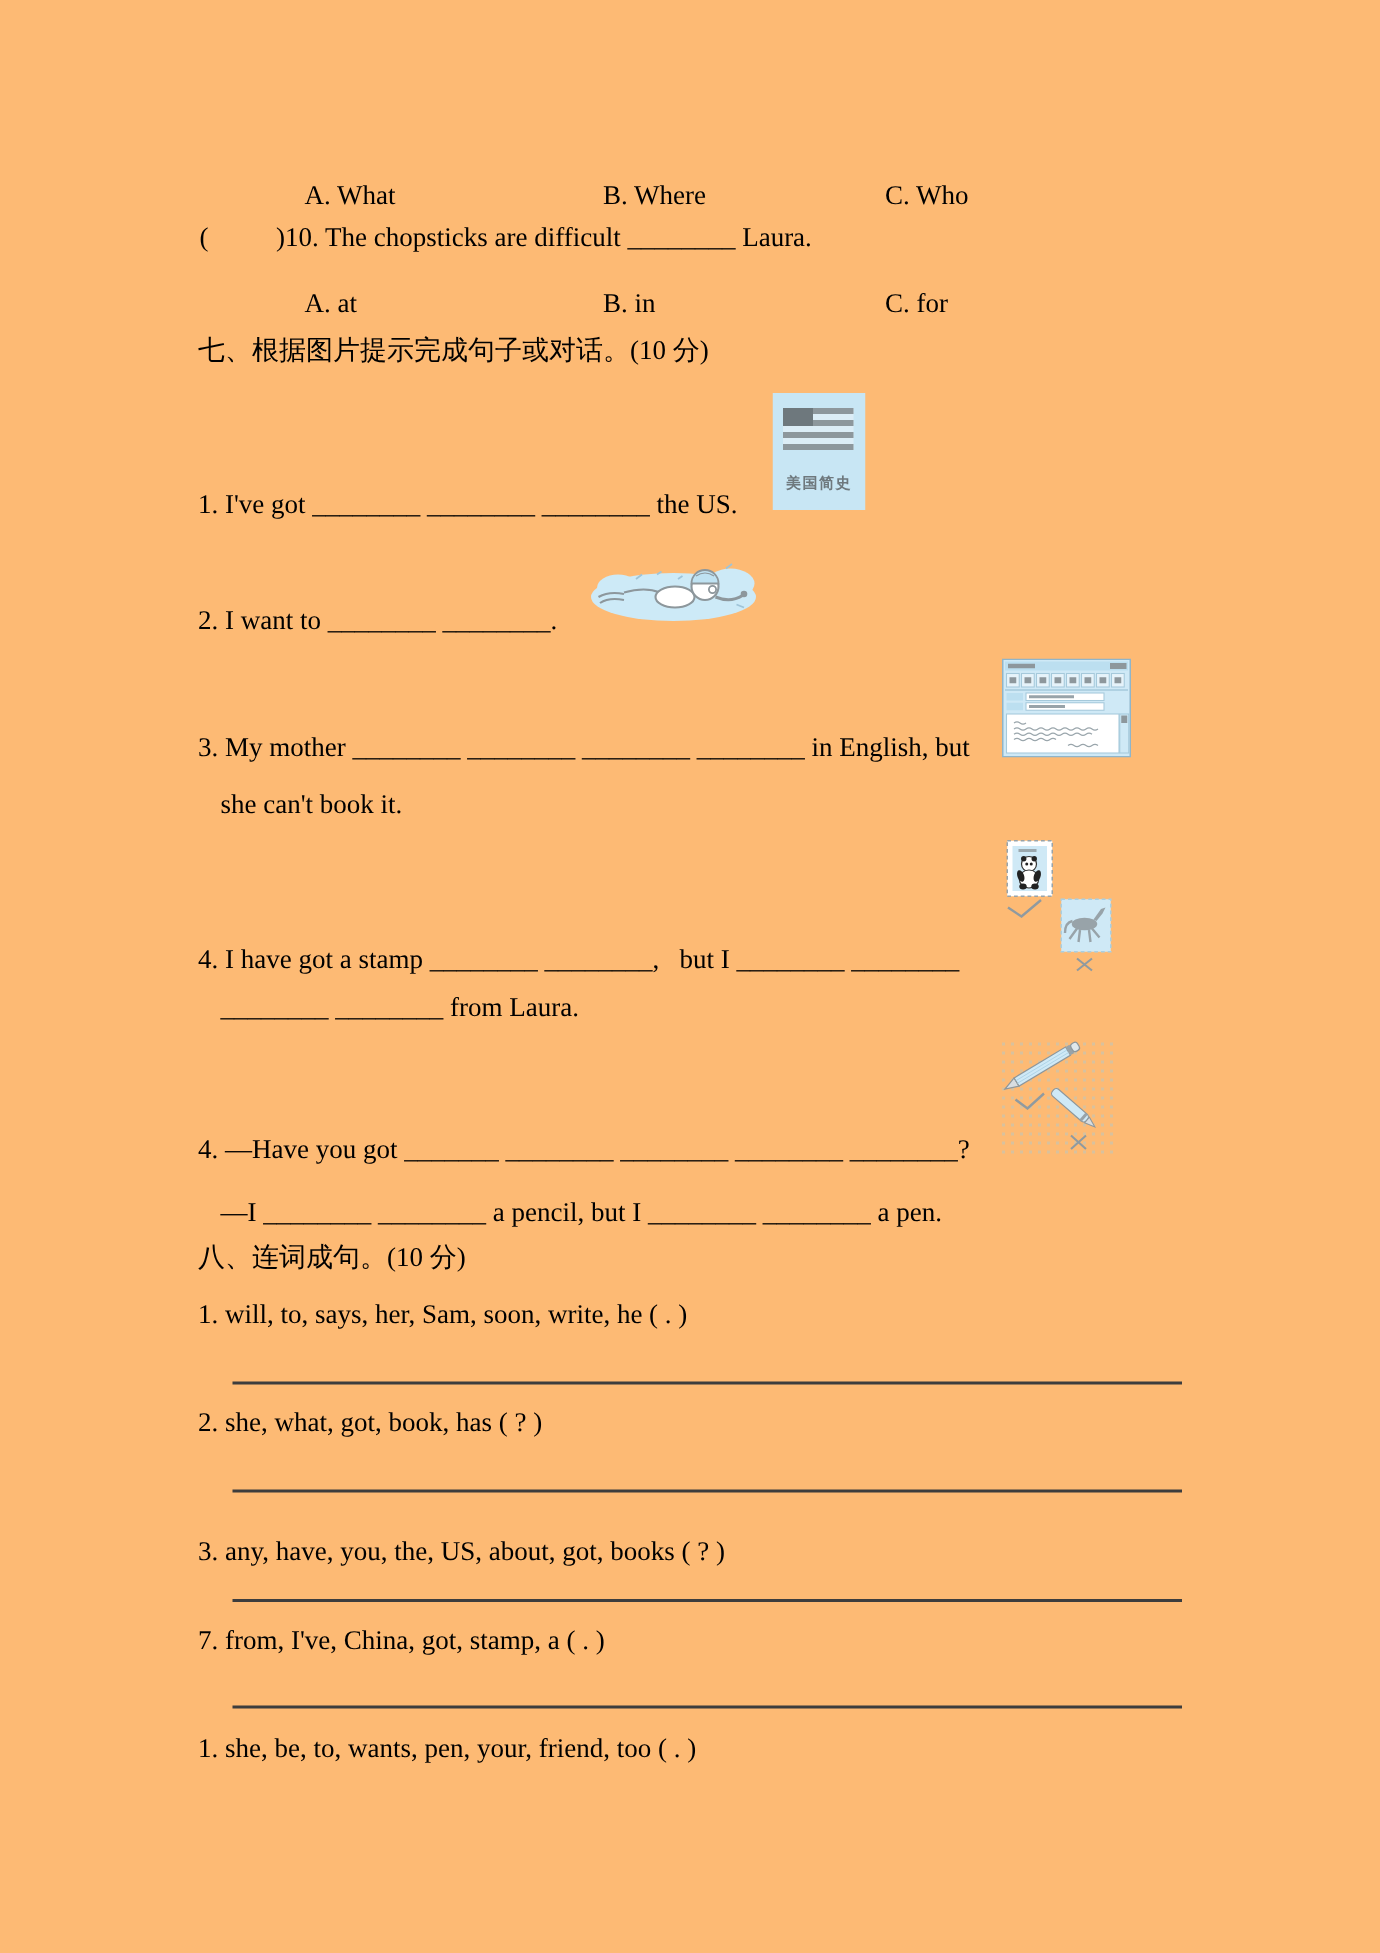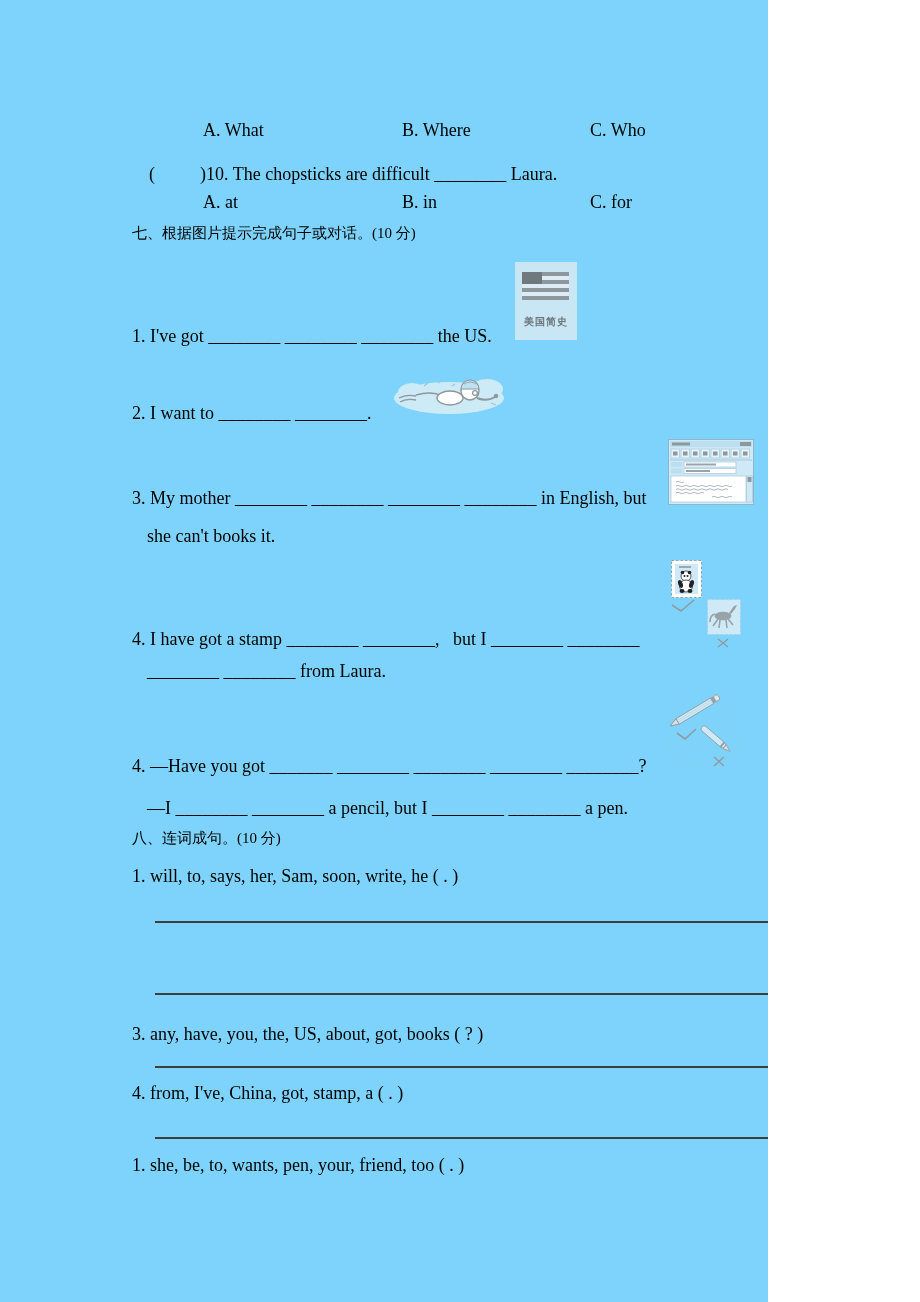"A. What" .page { background: #7dd3fc -> #fdba74; width: 768px -> 920px }
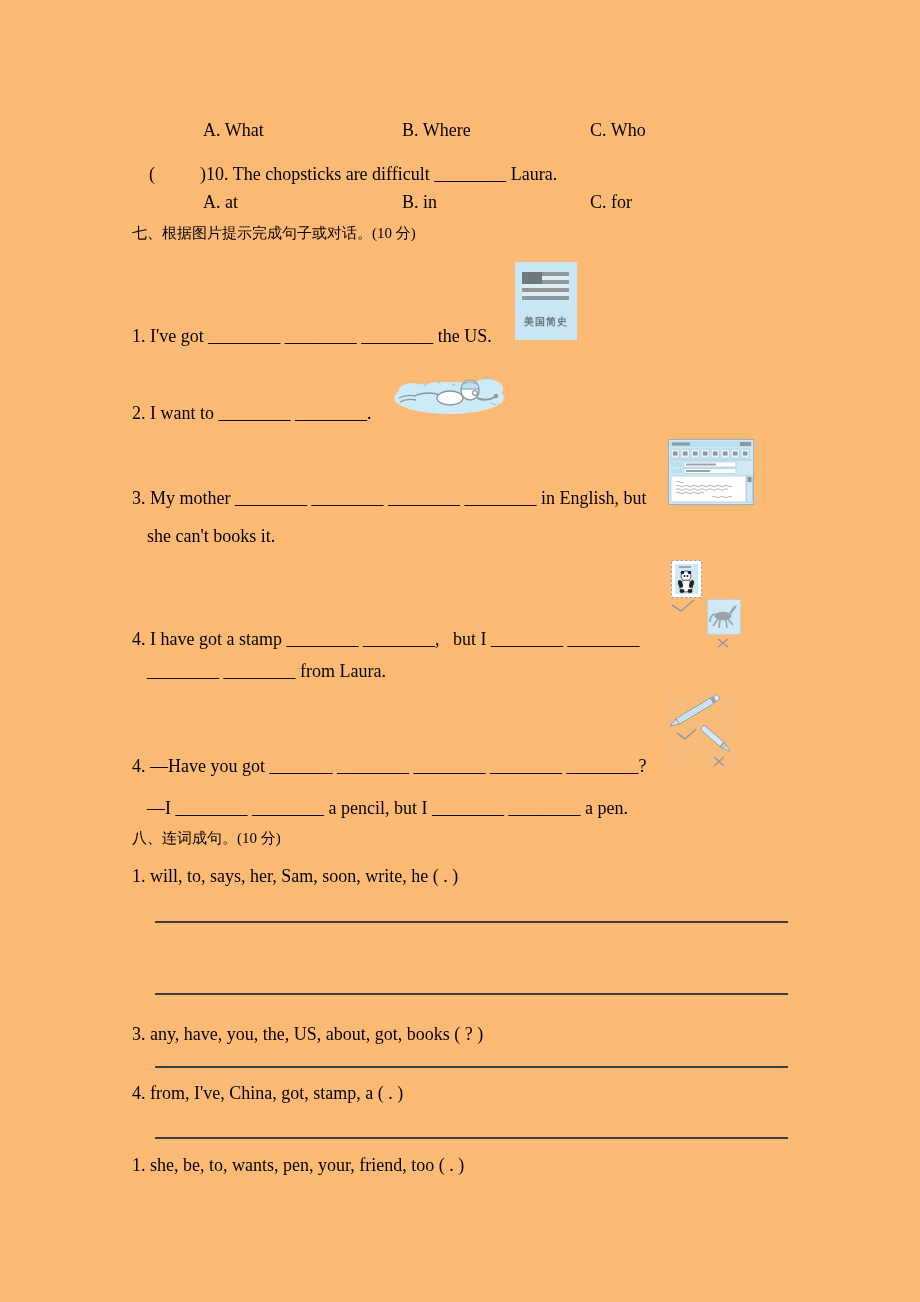"( )10. The chopsticks are" div.t { margin-left: 16px -> none; top: 163px -> 147px }
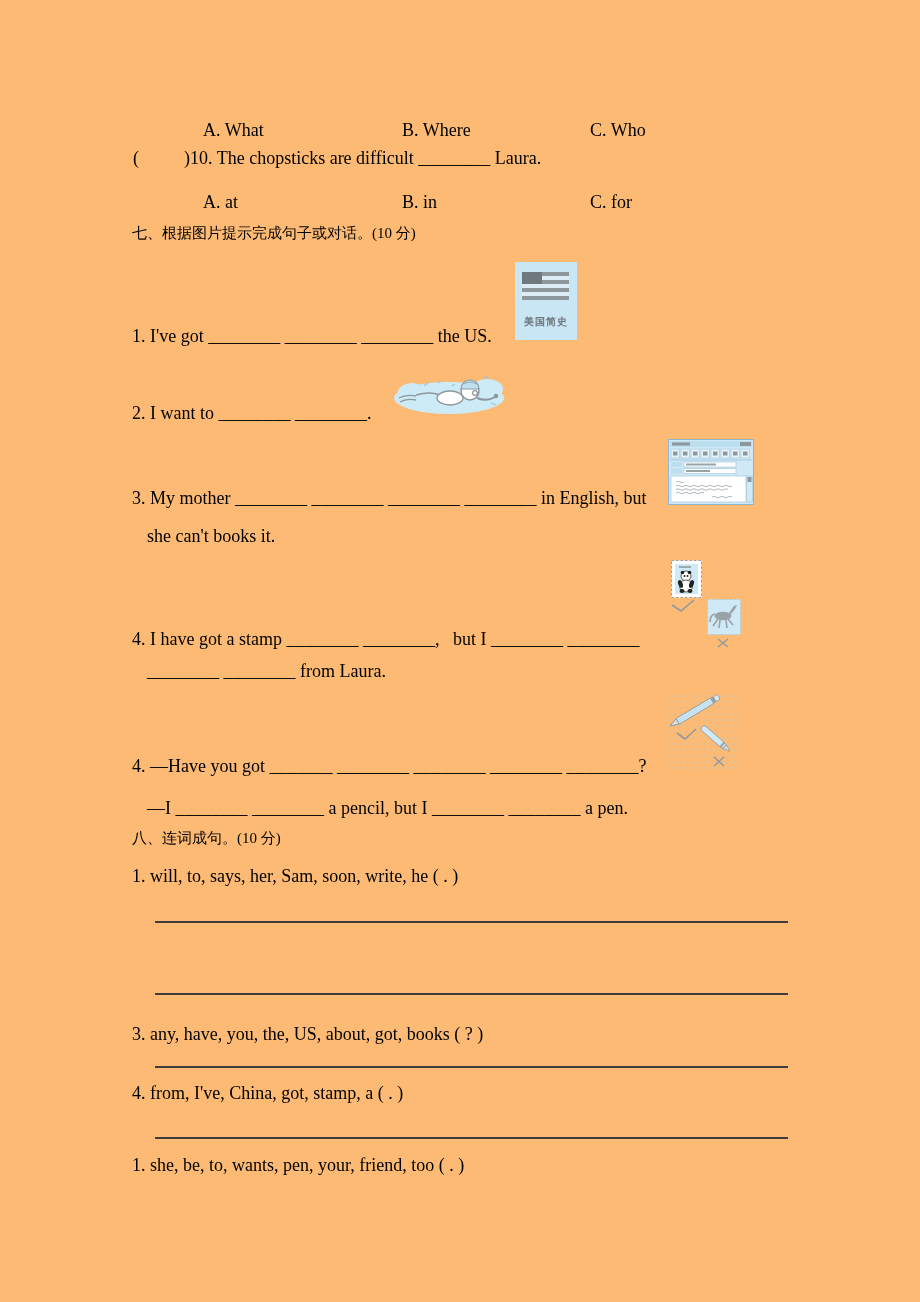"七、根据图片提示完成句子或对话。(10 分)" .cjk { font-size: 15px -> 18px }
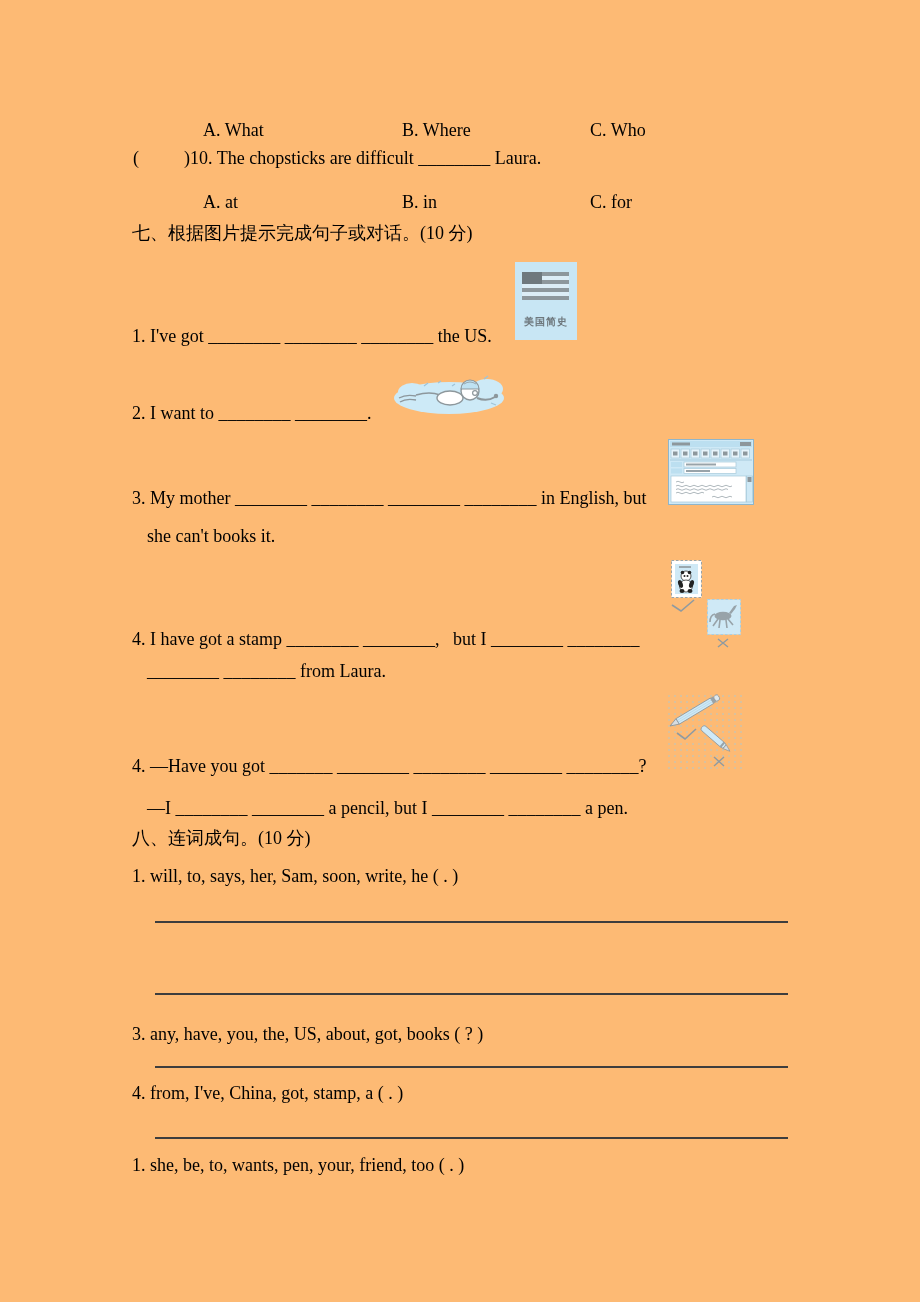"she can't books it." div.t { text: books -> book }
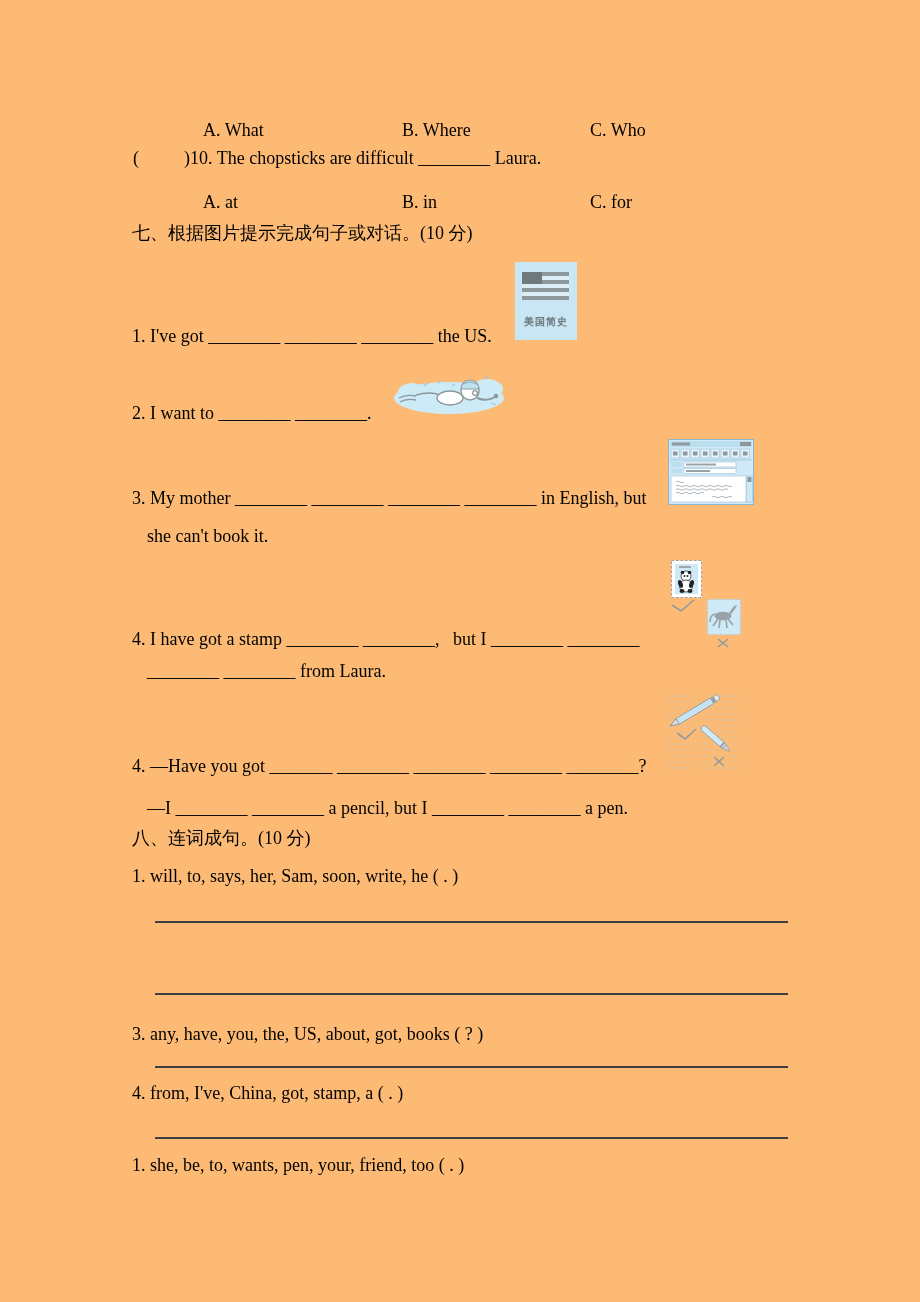"2. she, what, got, book," div.t { html: none -> <div>2. she, what, got, book, has ( ? )</div> }
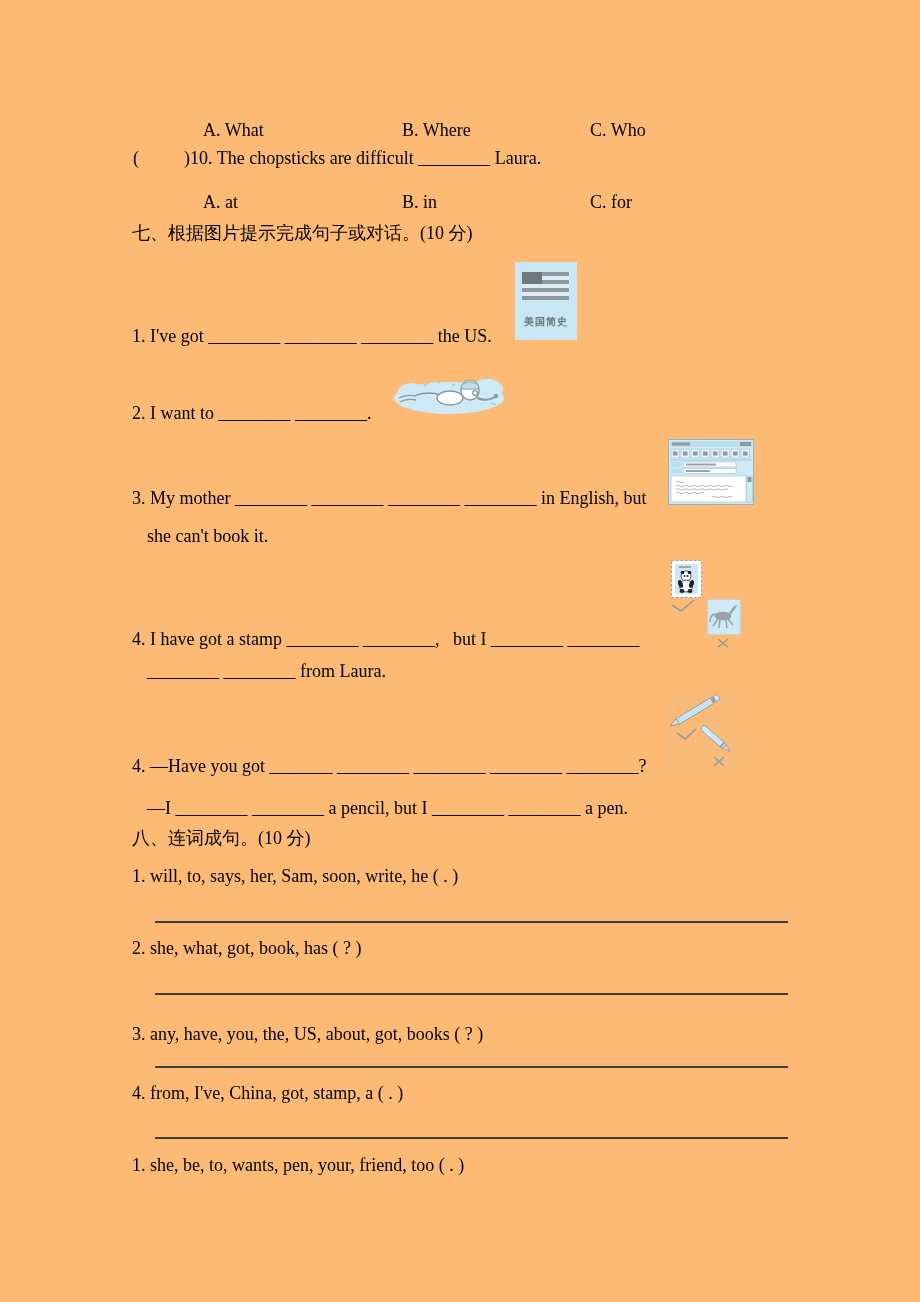"4. from, I've, China, got," div.t { text: 4 -> 7 }
